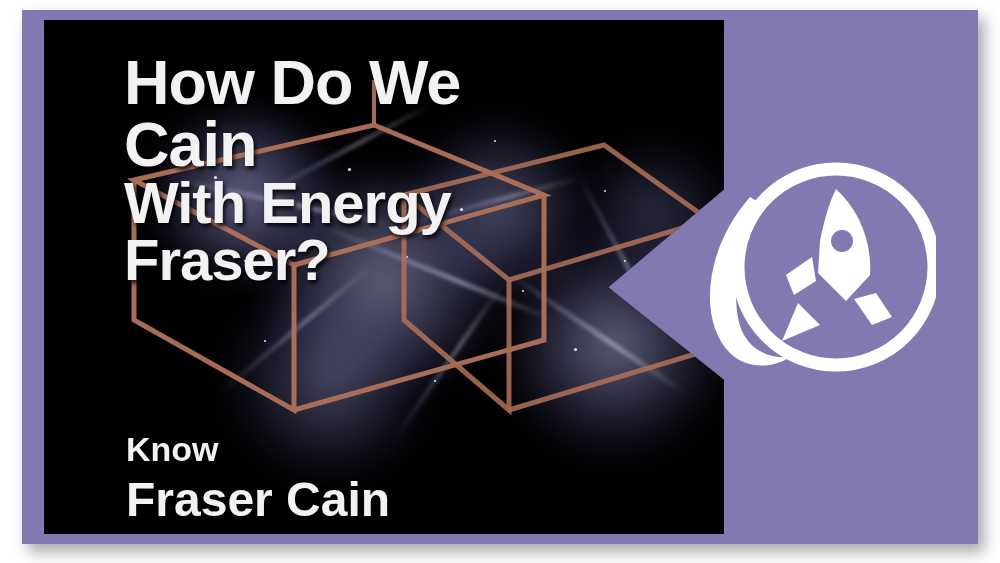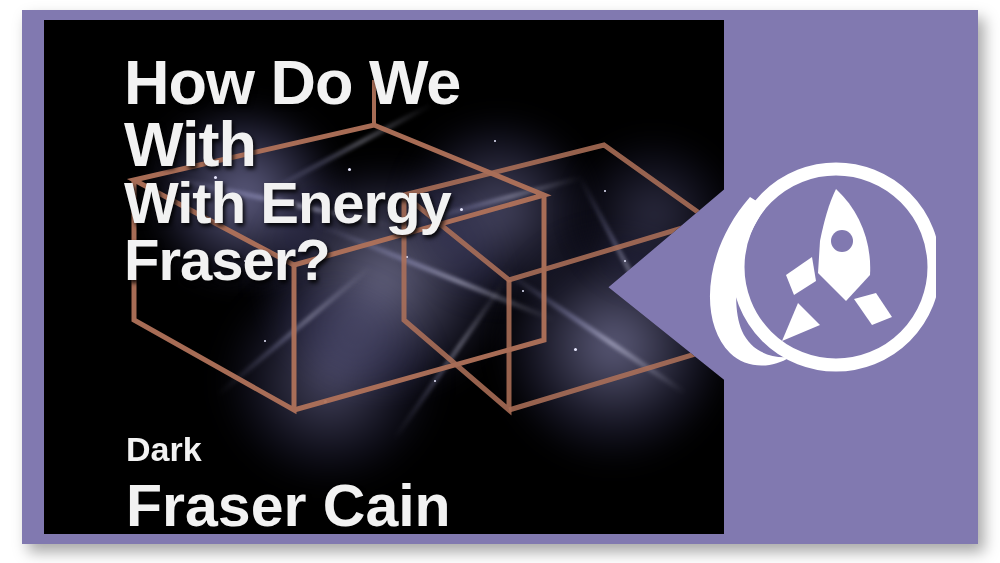"With" div.title-line { text: With -> Cain }
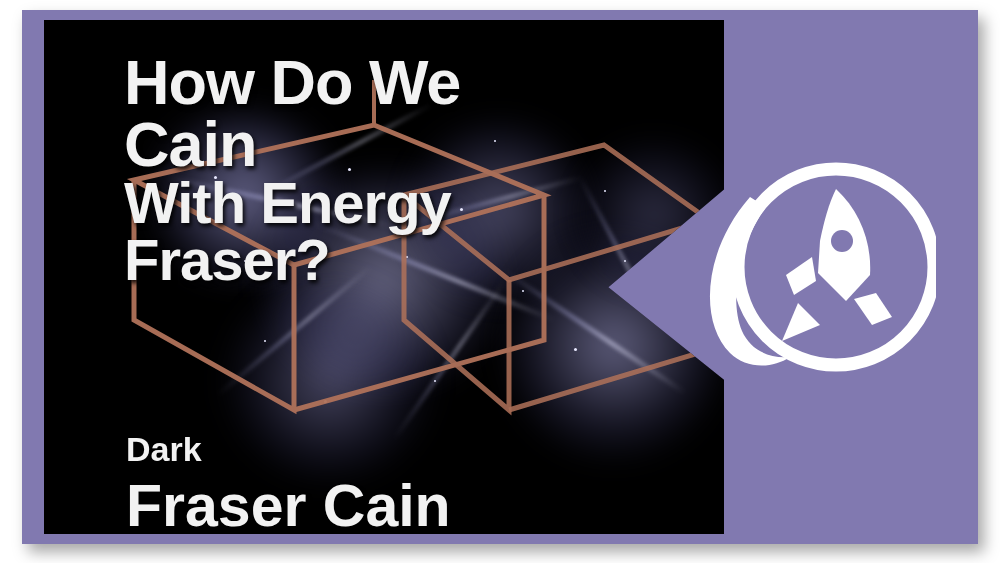"Dark" div.with-line { text: Dark -> Know }
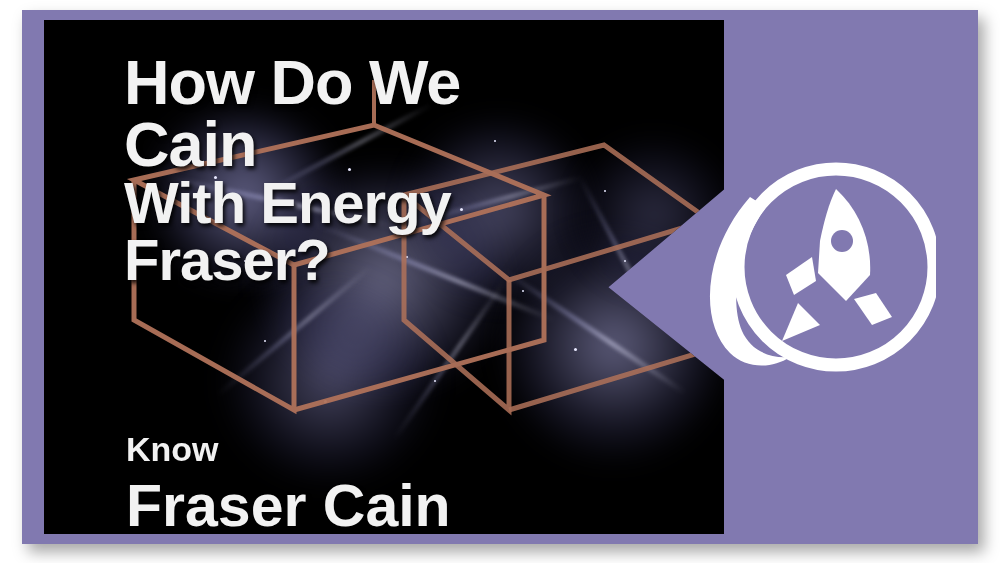"Fraser Cain" .host-line { font-size: 59px -> 48px }
